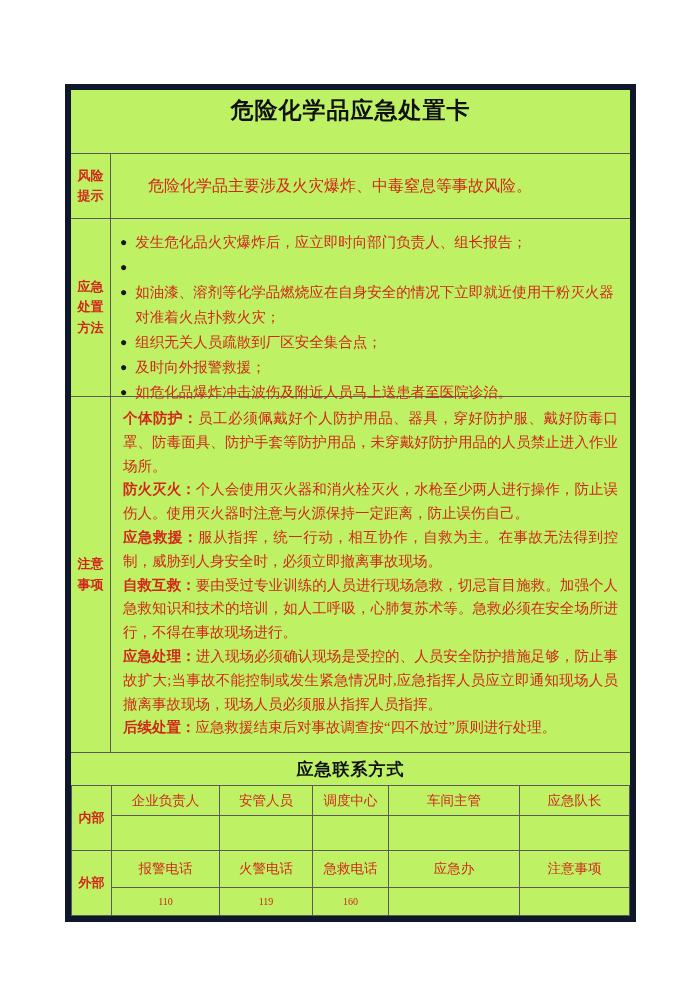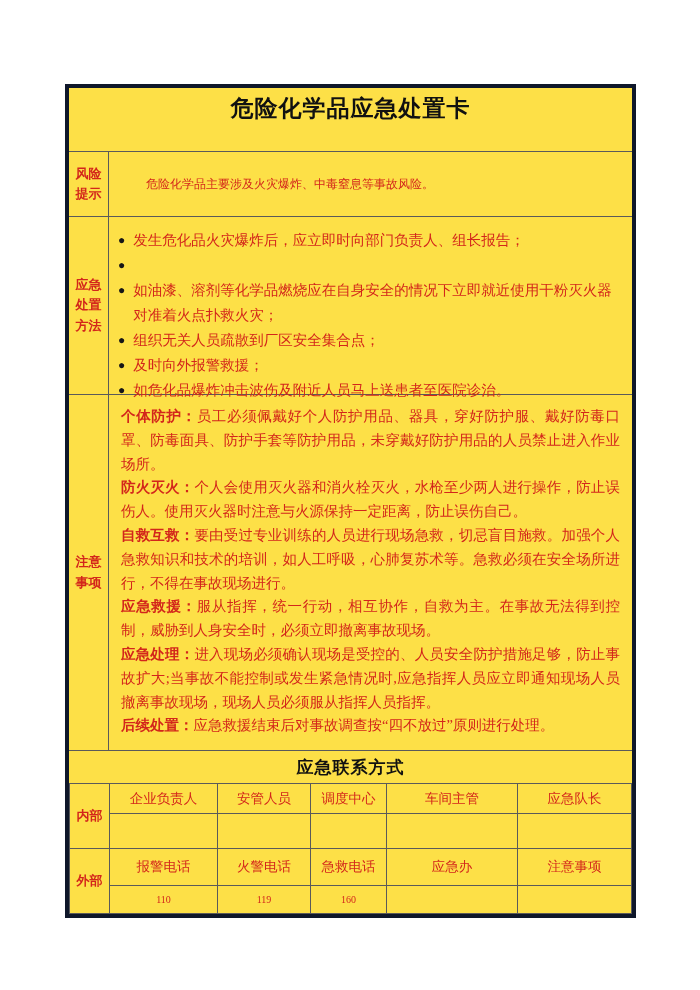"危险化学品应急处置卡" .doc { background: #fde047 -> #bef264; border: 4px solid #0f172a -> 6px solid #0f172a }
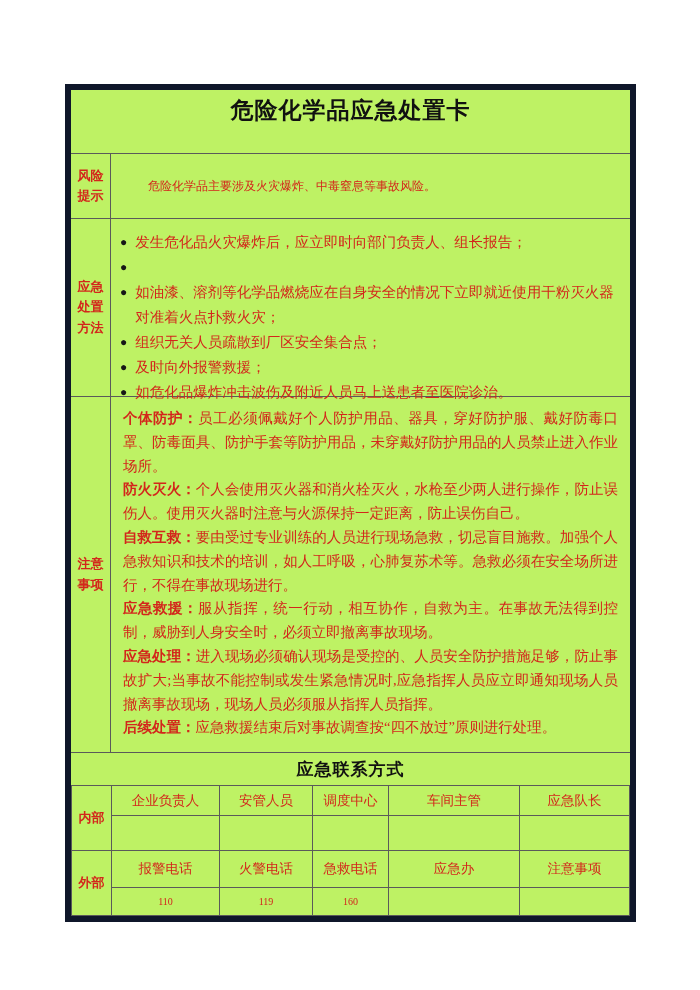"危险化学品主要涉及火灾爆炸、中毒窒息等事故风险。" .risk-row .content-cell { font-size: 12px -> 16px }
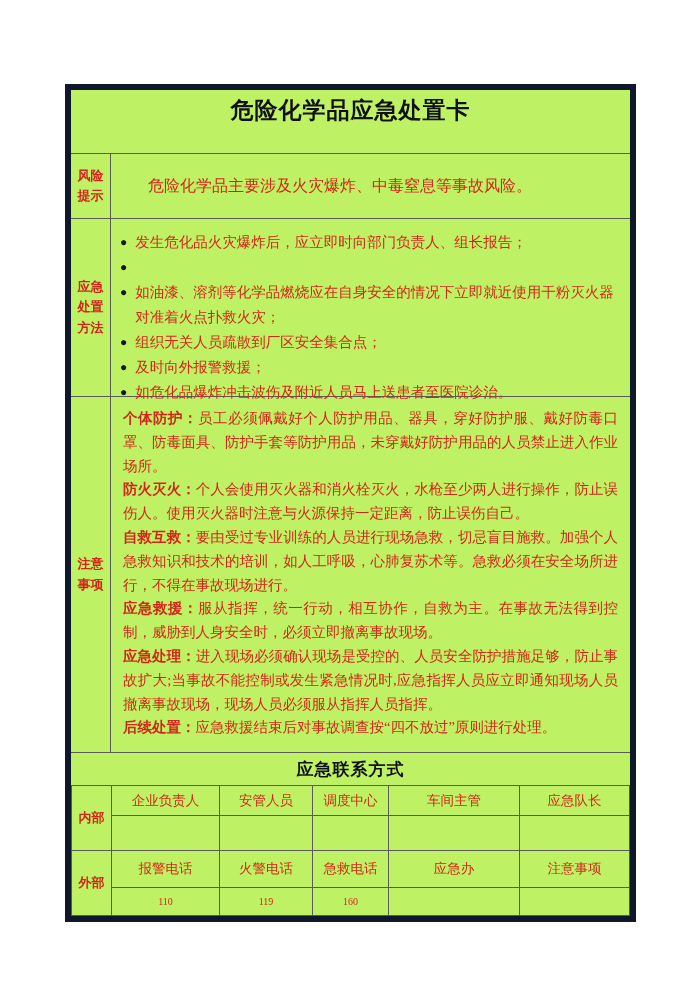"自救互救：要由受过专业训练的人员进行现场急救，切忌盲目施救。加强个人急救知识和技" p.note-para { order: before "应急救援：服从指挥，统一行动，相互协作，自救为主。在事故无法得到控制，威胁到人身" -> after "应急救援：服从指挥，统一行动，相互协作，自救为主。在事故无法得到控制，威胁到人身" }
